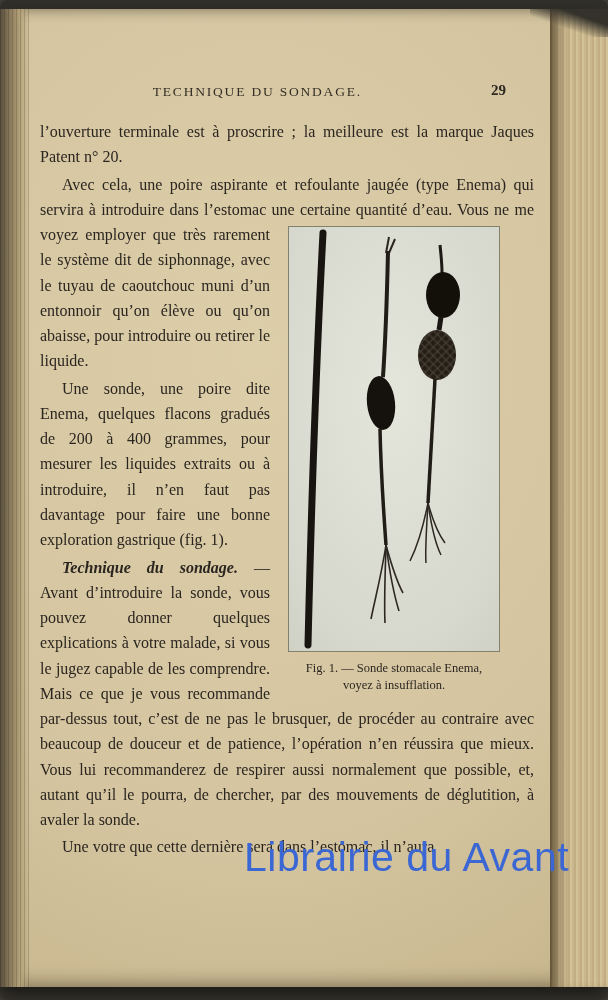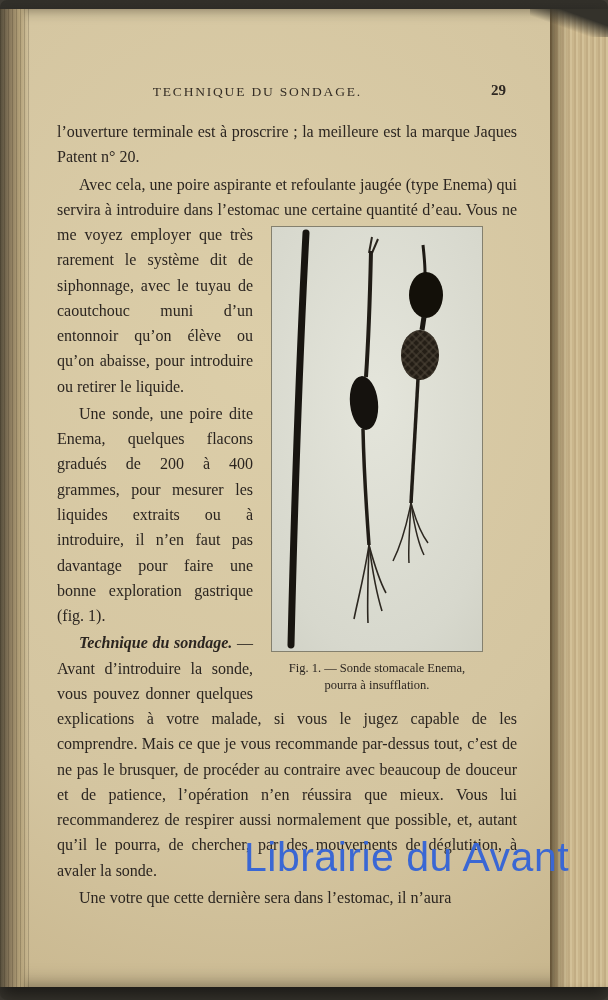"l’ouverture terminale est à proscrire" .content p { margin: 0 17px 2px -> 0 0 2px }
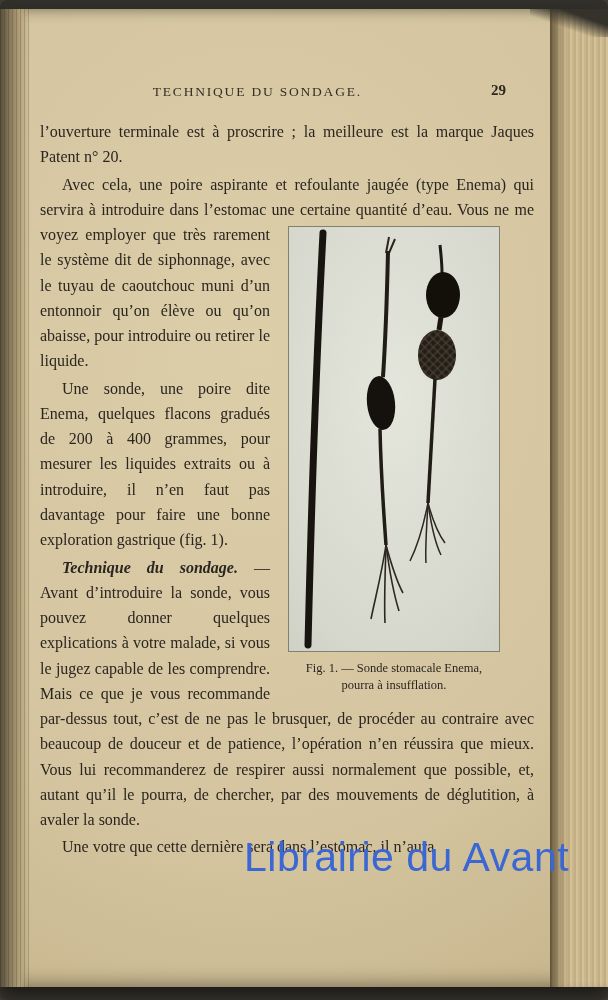"pourra à insufflation." span.capline { text: pourra -> voyez }
